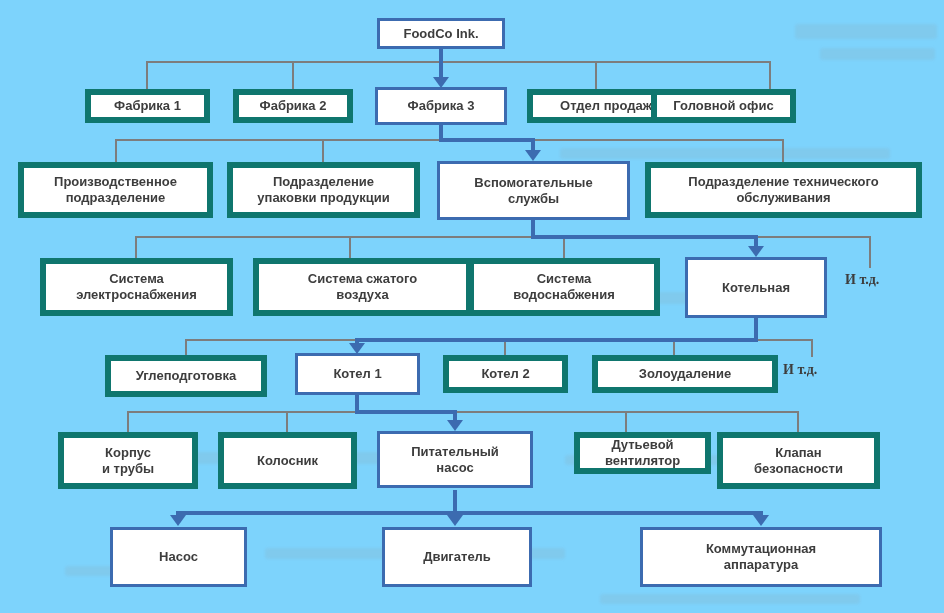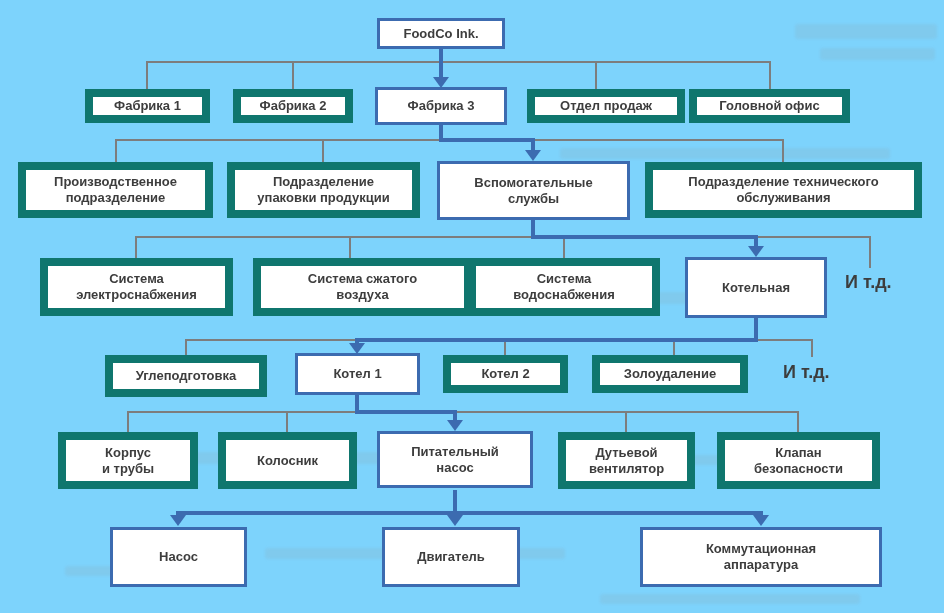"Фабрика 1" .node { border: 8px solid #0f766e -> 6px solid #0f766e }
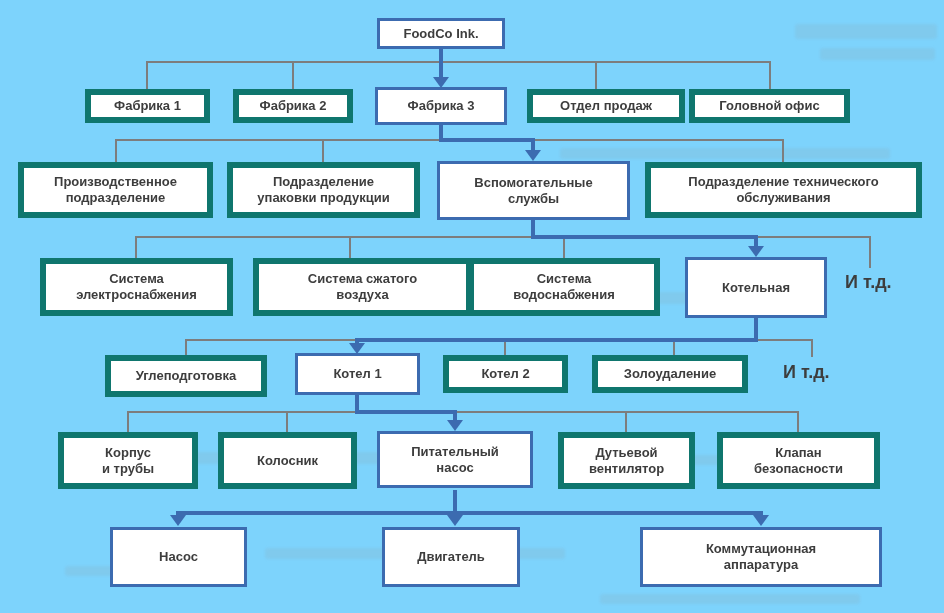"Головной офис" div.node { left: 689px -> 651px; width: 161px -> 145px }
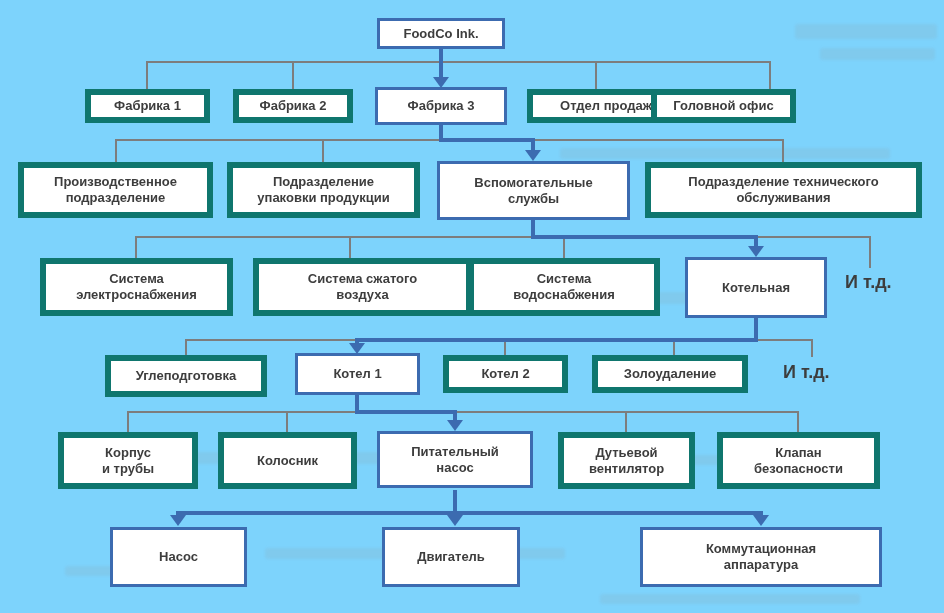"И т.д." .etc { font-family: none -> Liberation Serif, serif; font-size: 18px -> 14px }
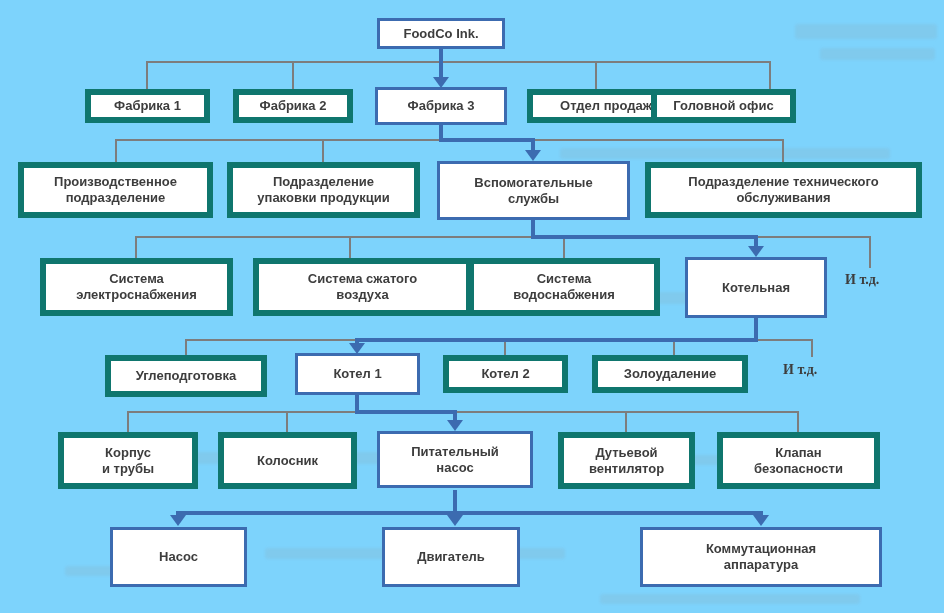"Золоудаление" div.node { width: 156px -> 186px }
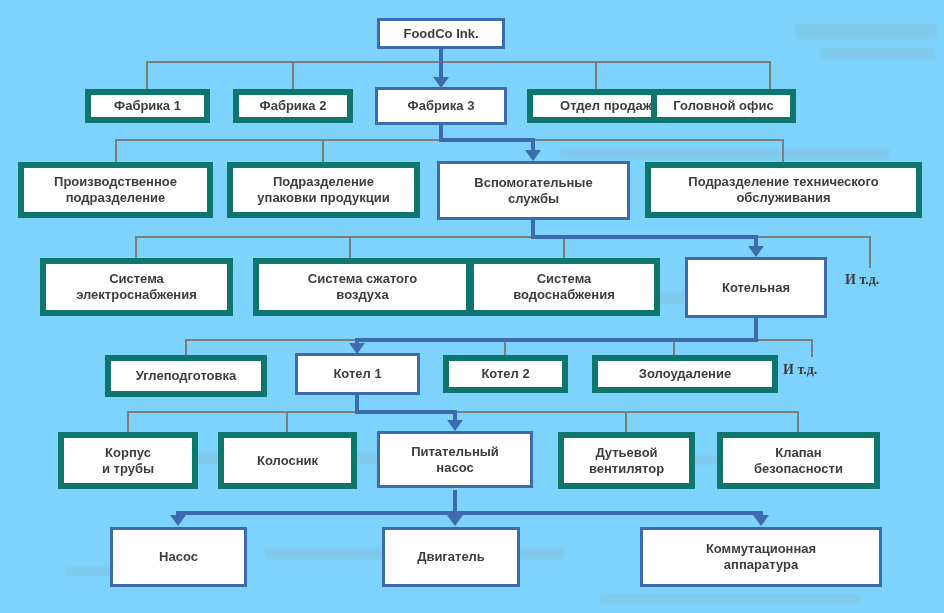"Дутьевой" div.node { height: 57px -> 42px; left: 558px -> 574px }
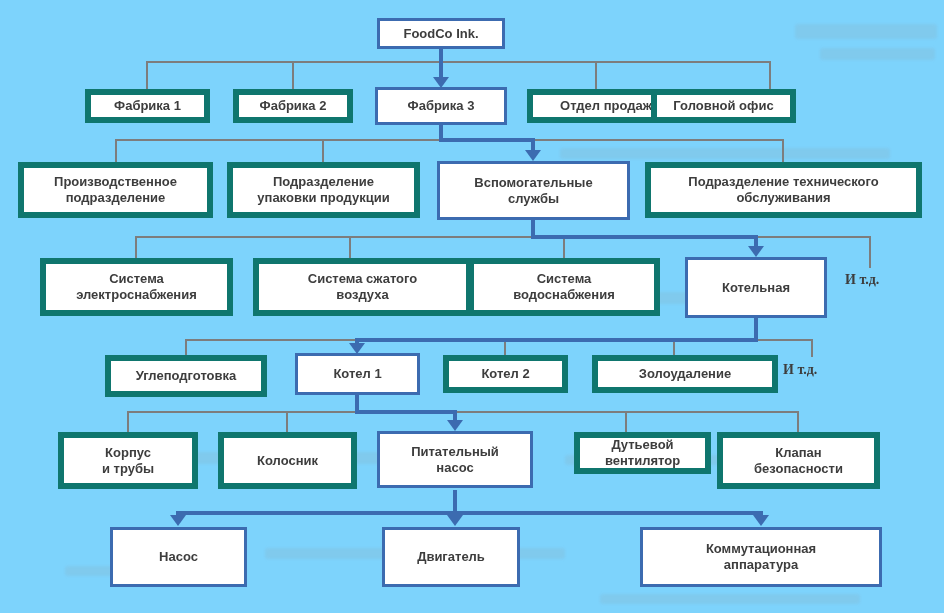"Двигатель" div.node { width: 138px -> 150px }
